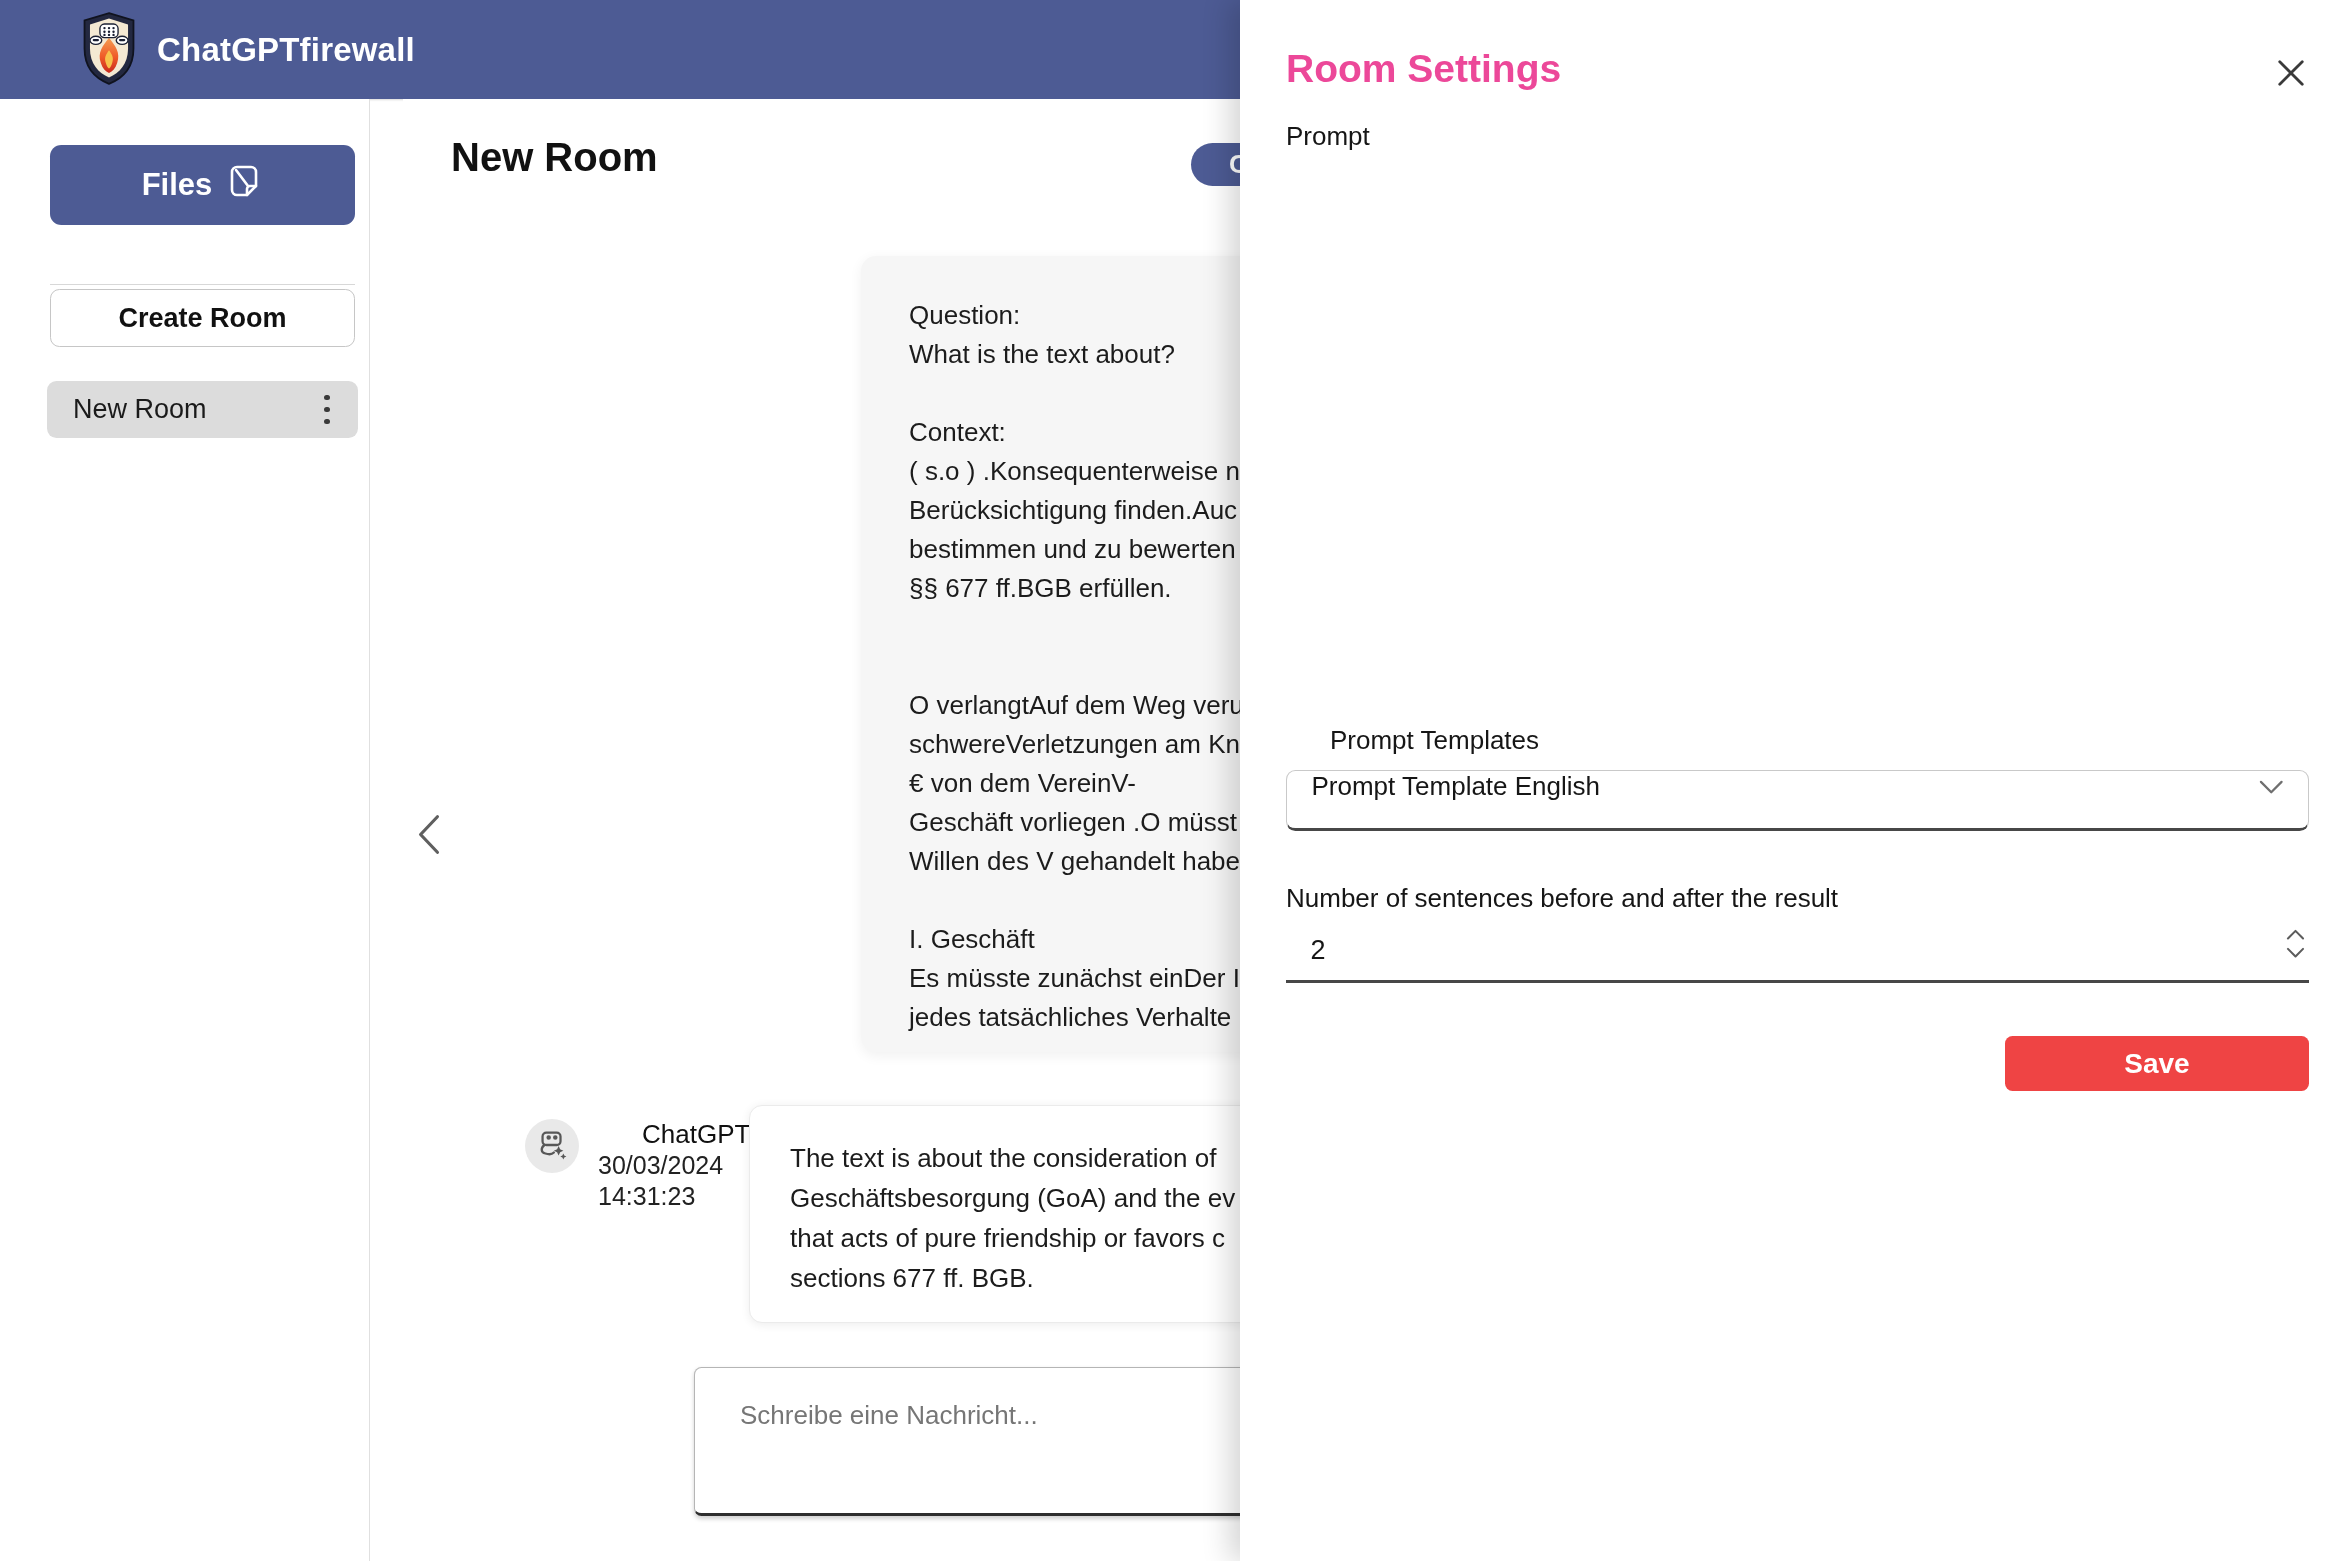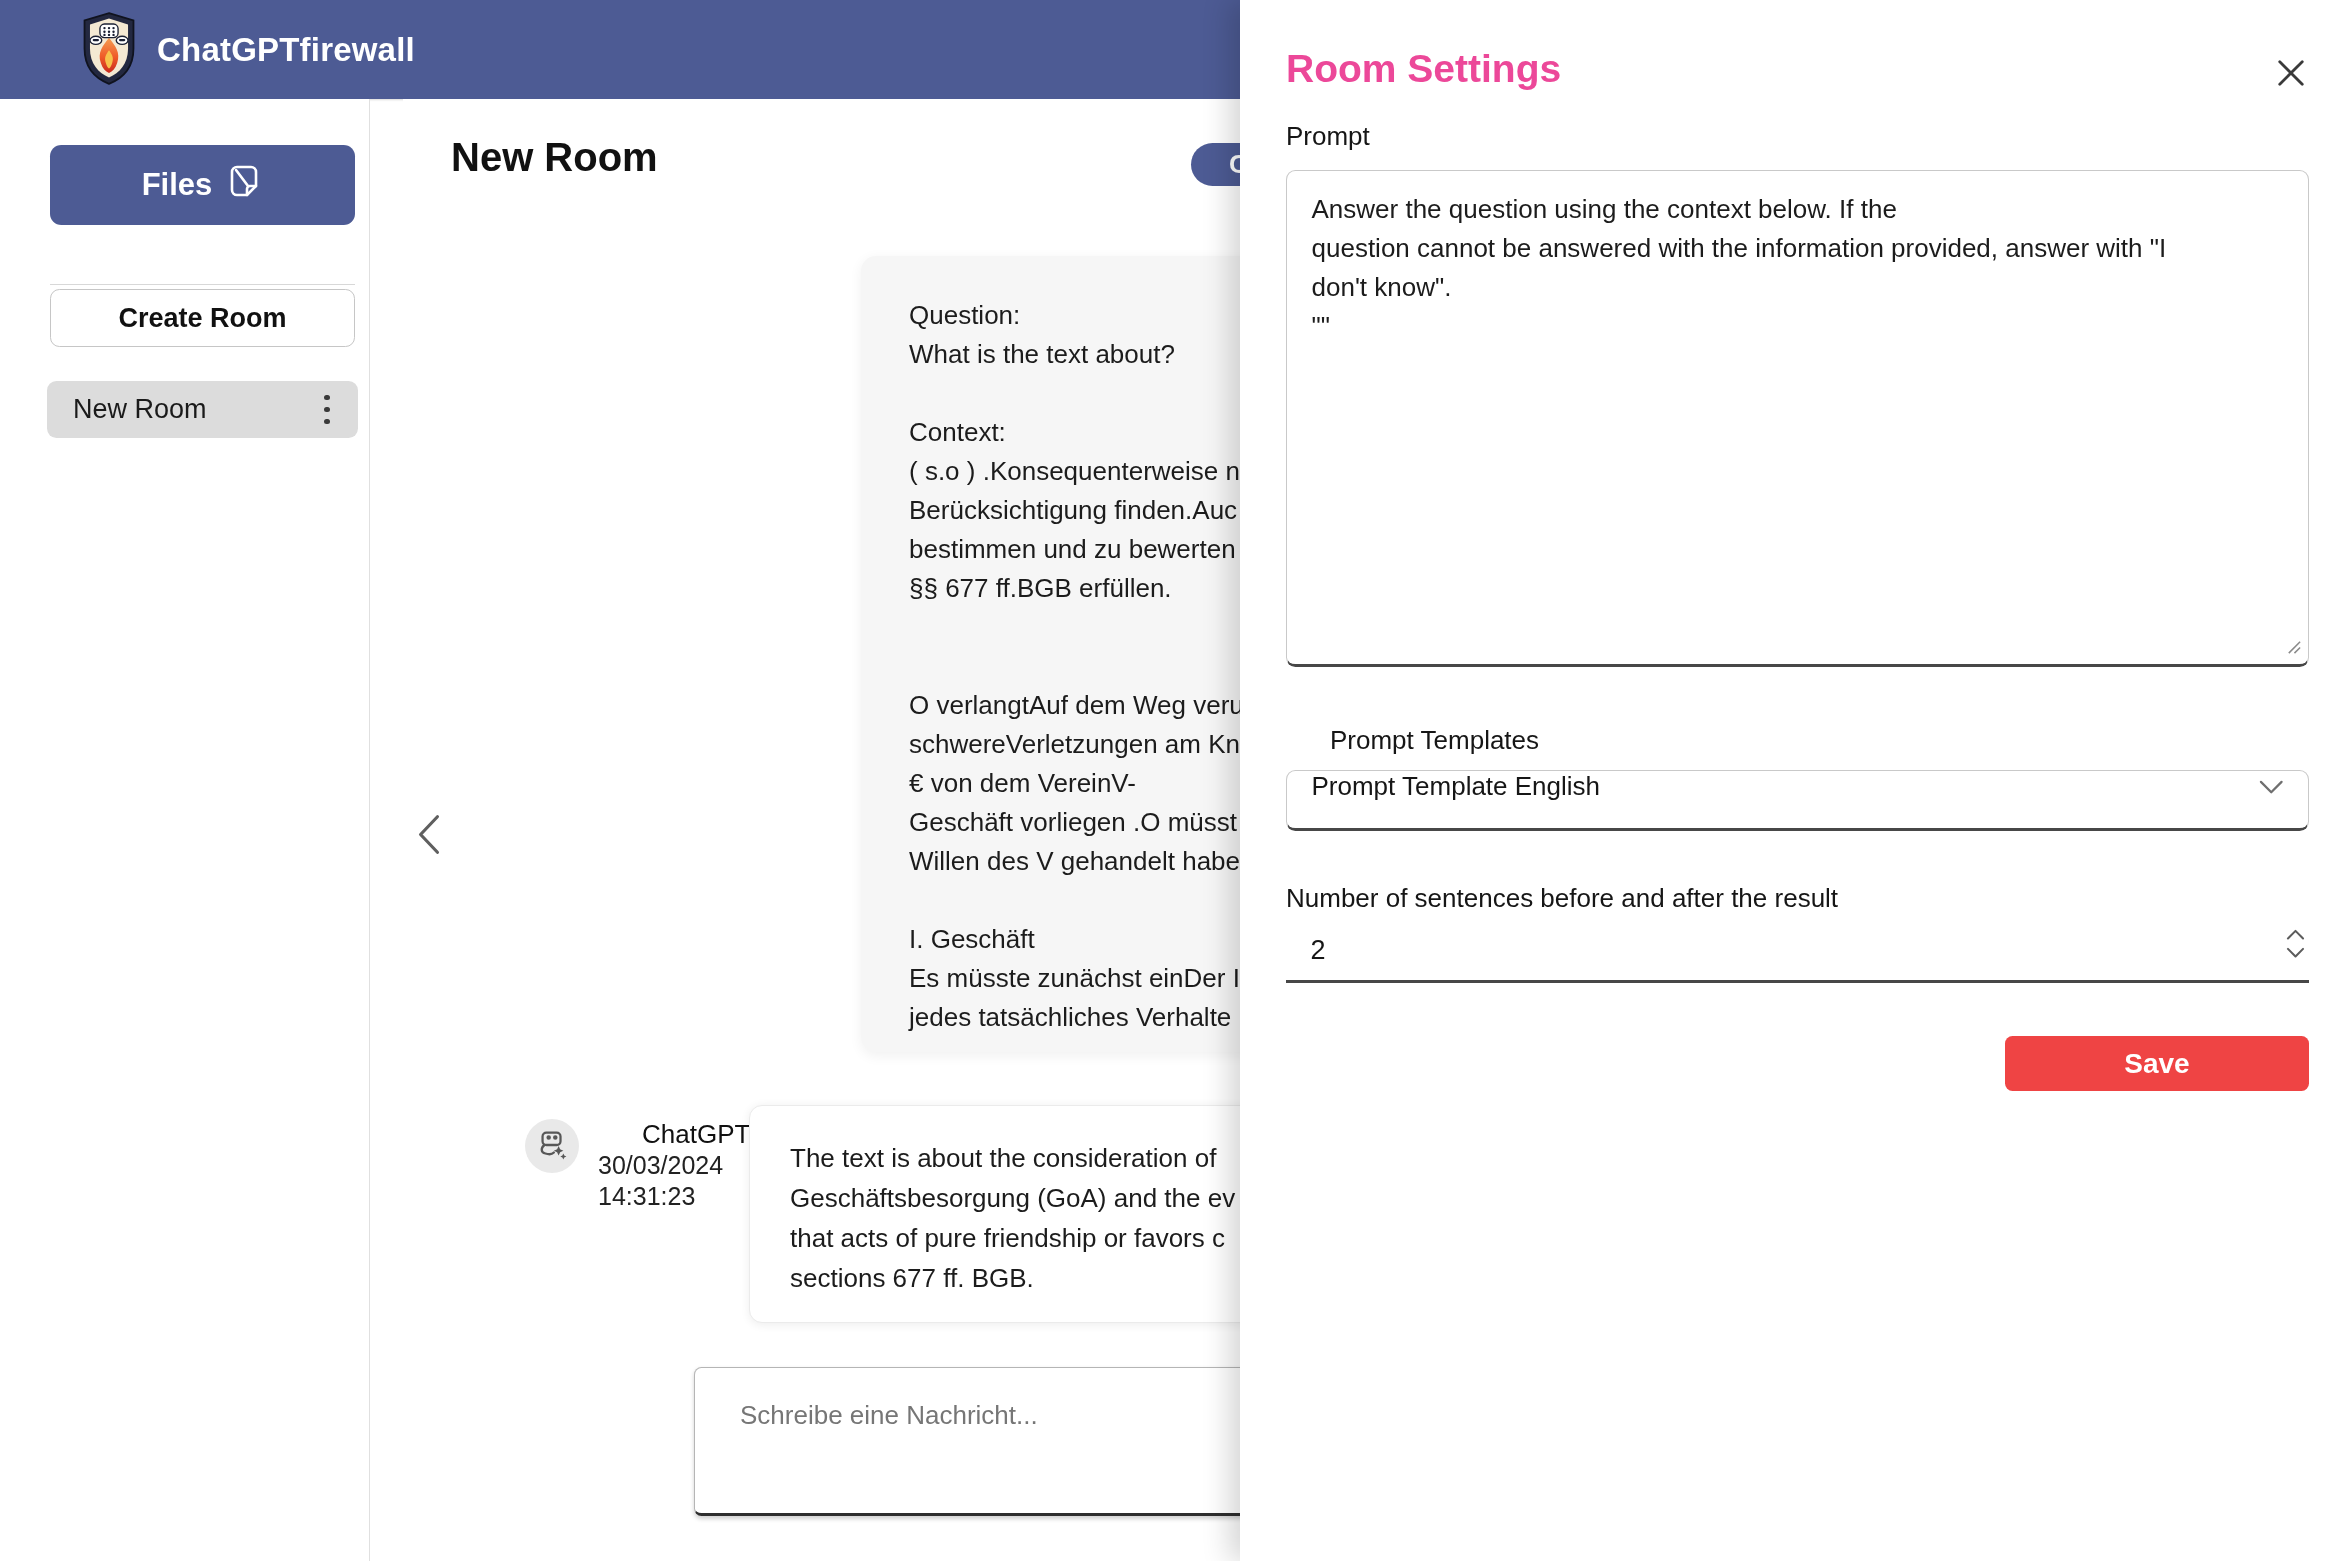"Answer the question using the" div.prompt-wrap { html: <div> <textarea>Answer the question using the context below. If the question cannot be answered with the information provided, answer with "I don't know". ""</textarea> <span> <svg> <line></line> <line></line> </svg> </span> </div> -> none }
